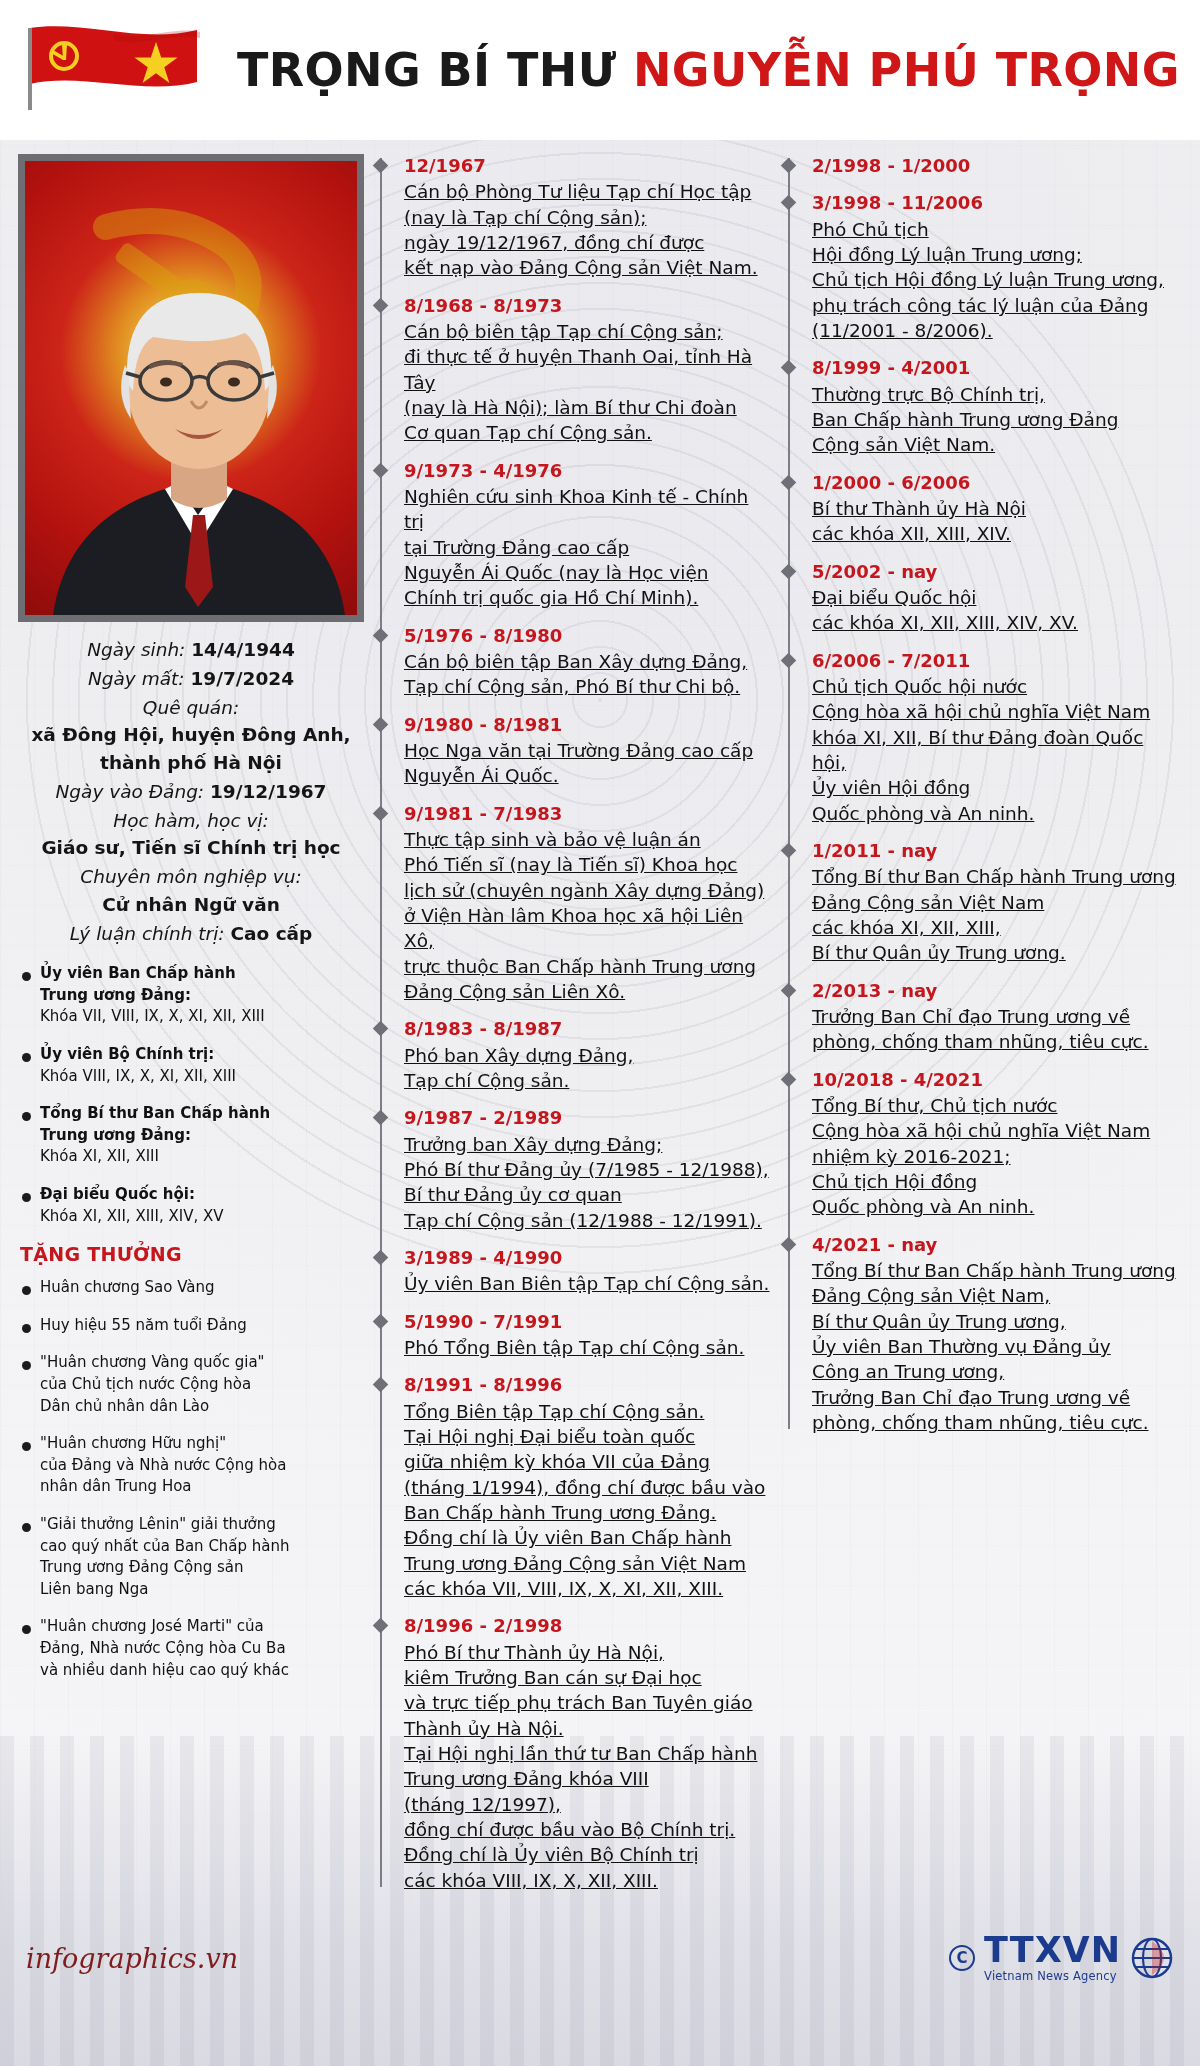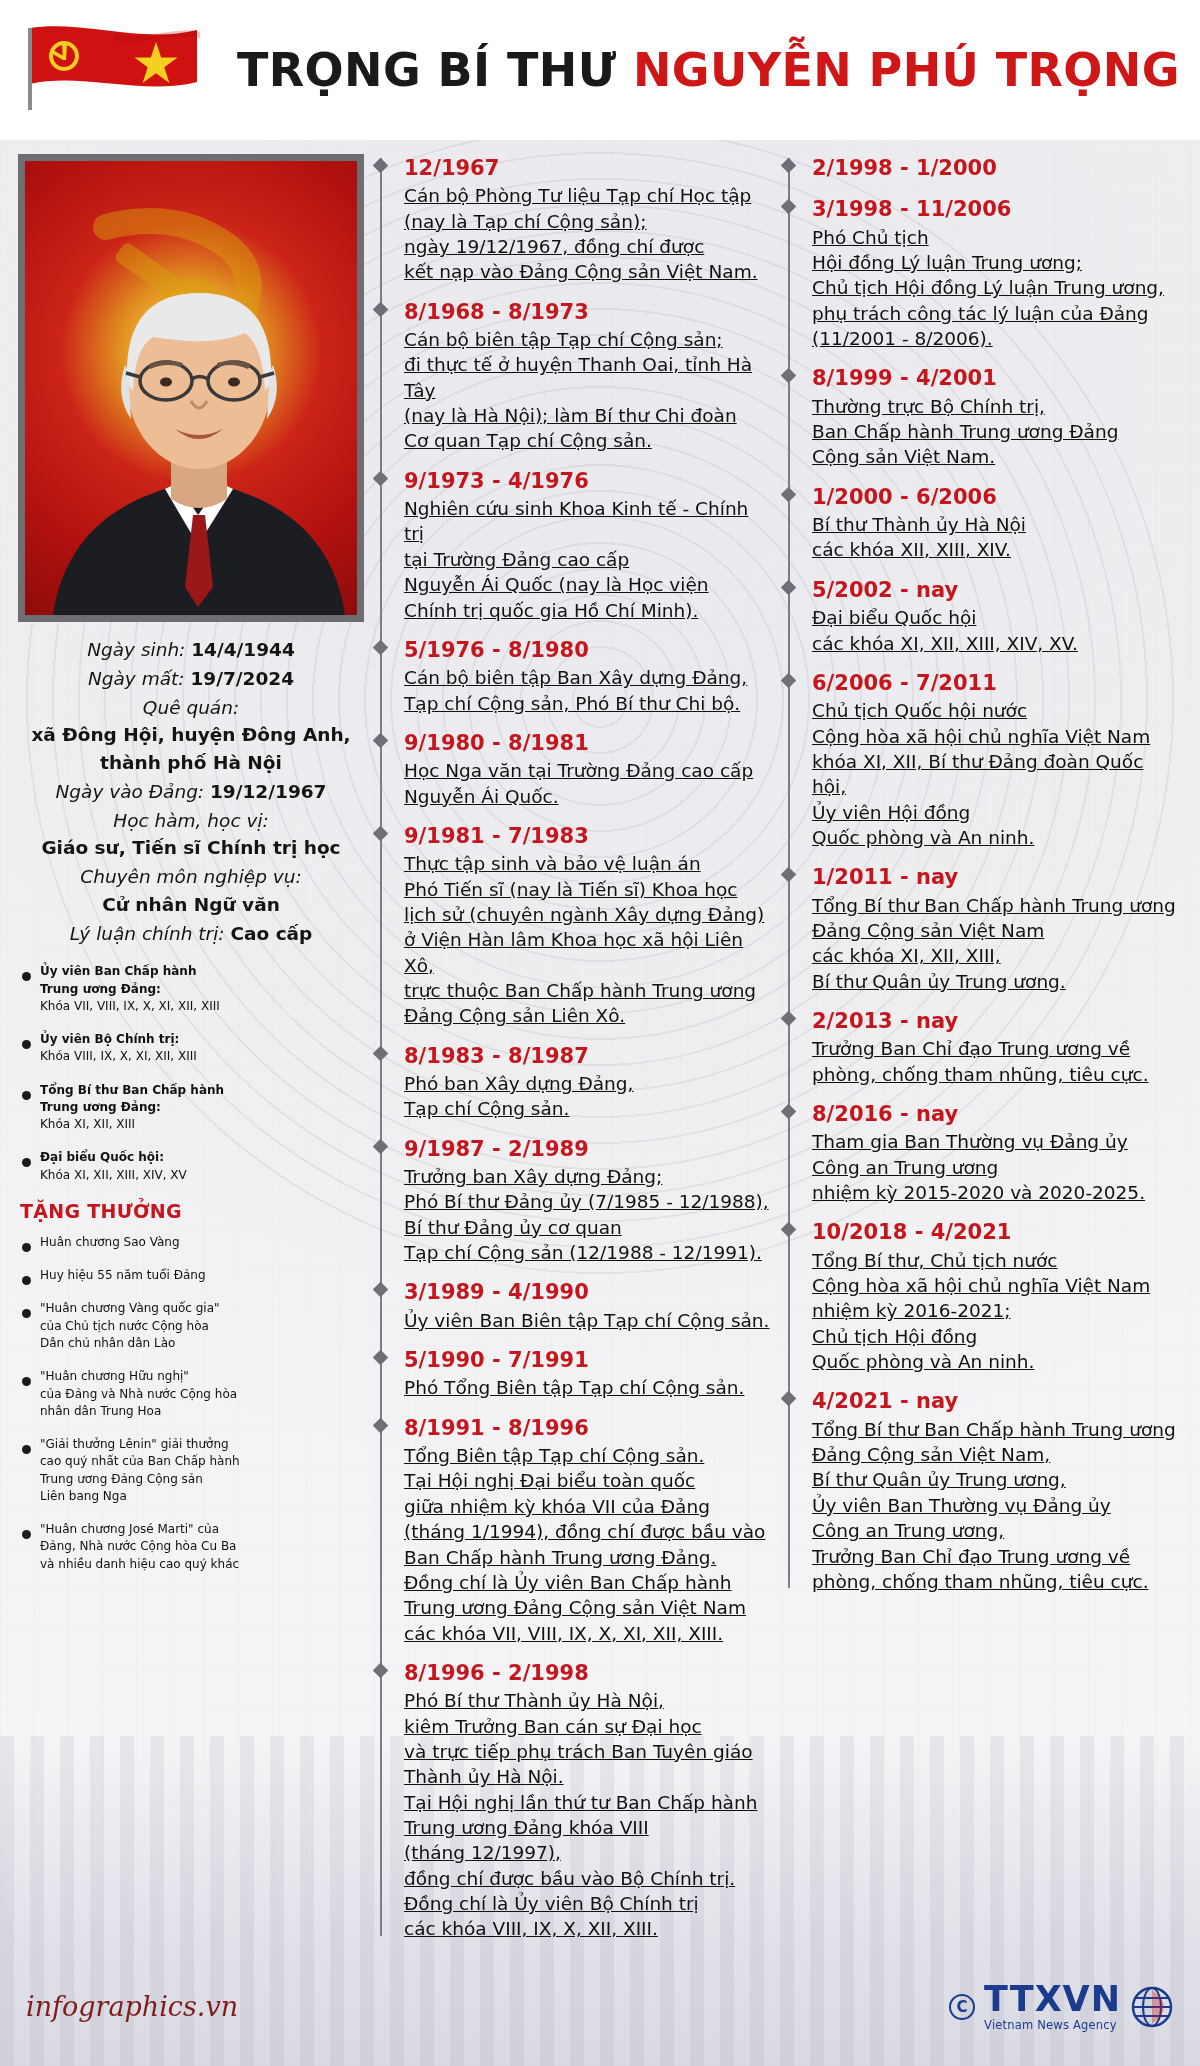"12/1967" .tl-date { font-size: 21px -> 18px }
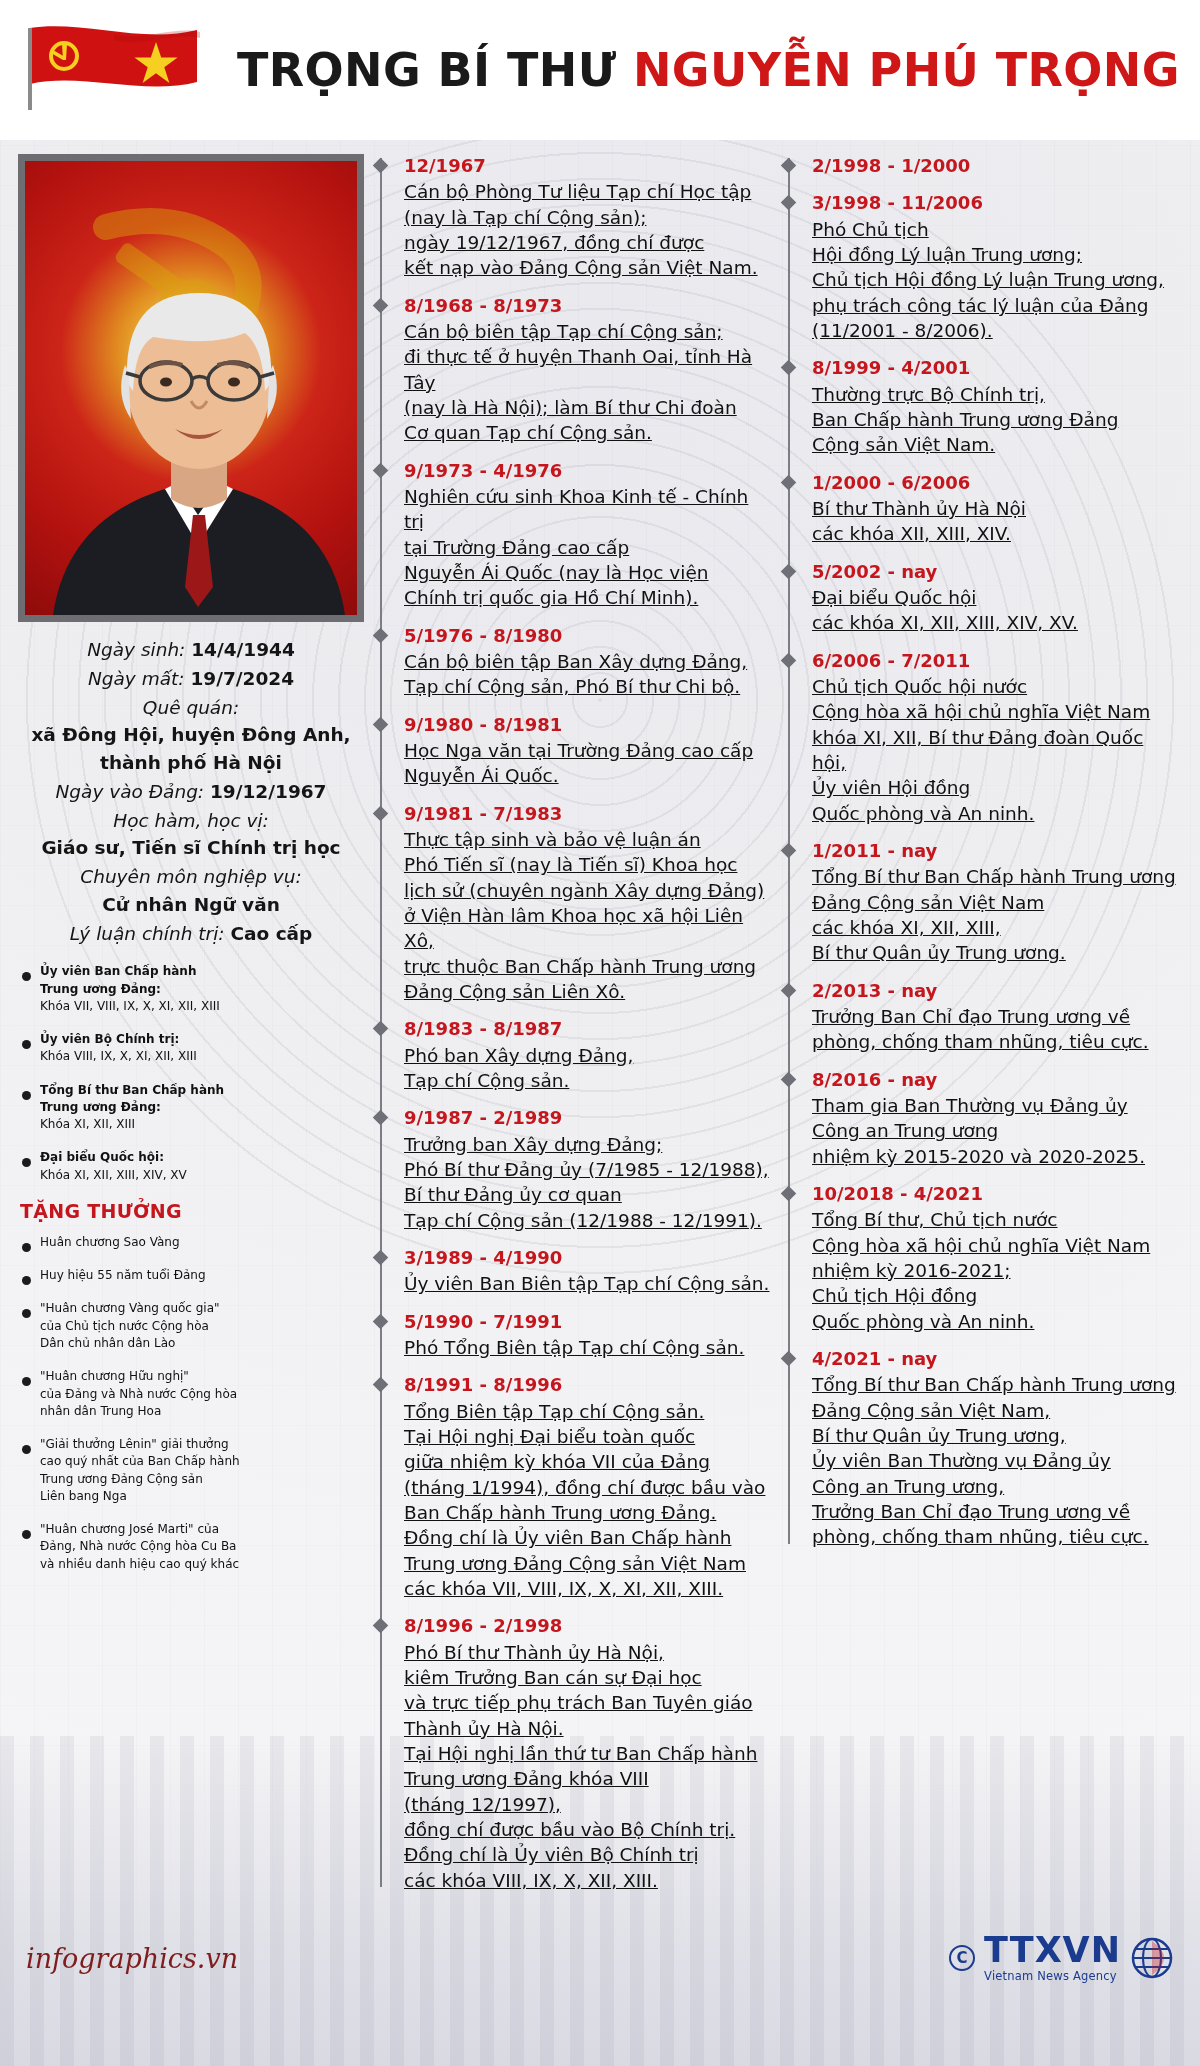"Ủy viên Ban Chấp hành" .bullet { font-size: 12px -> 15px }
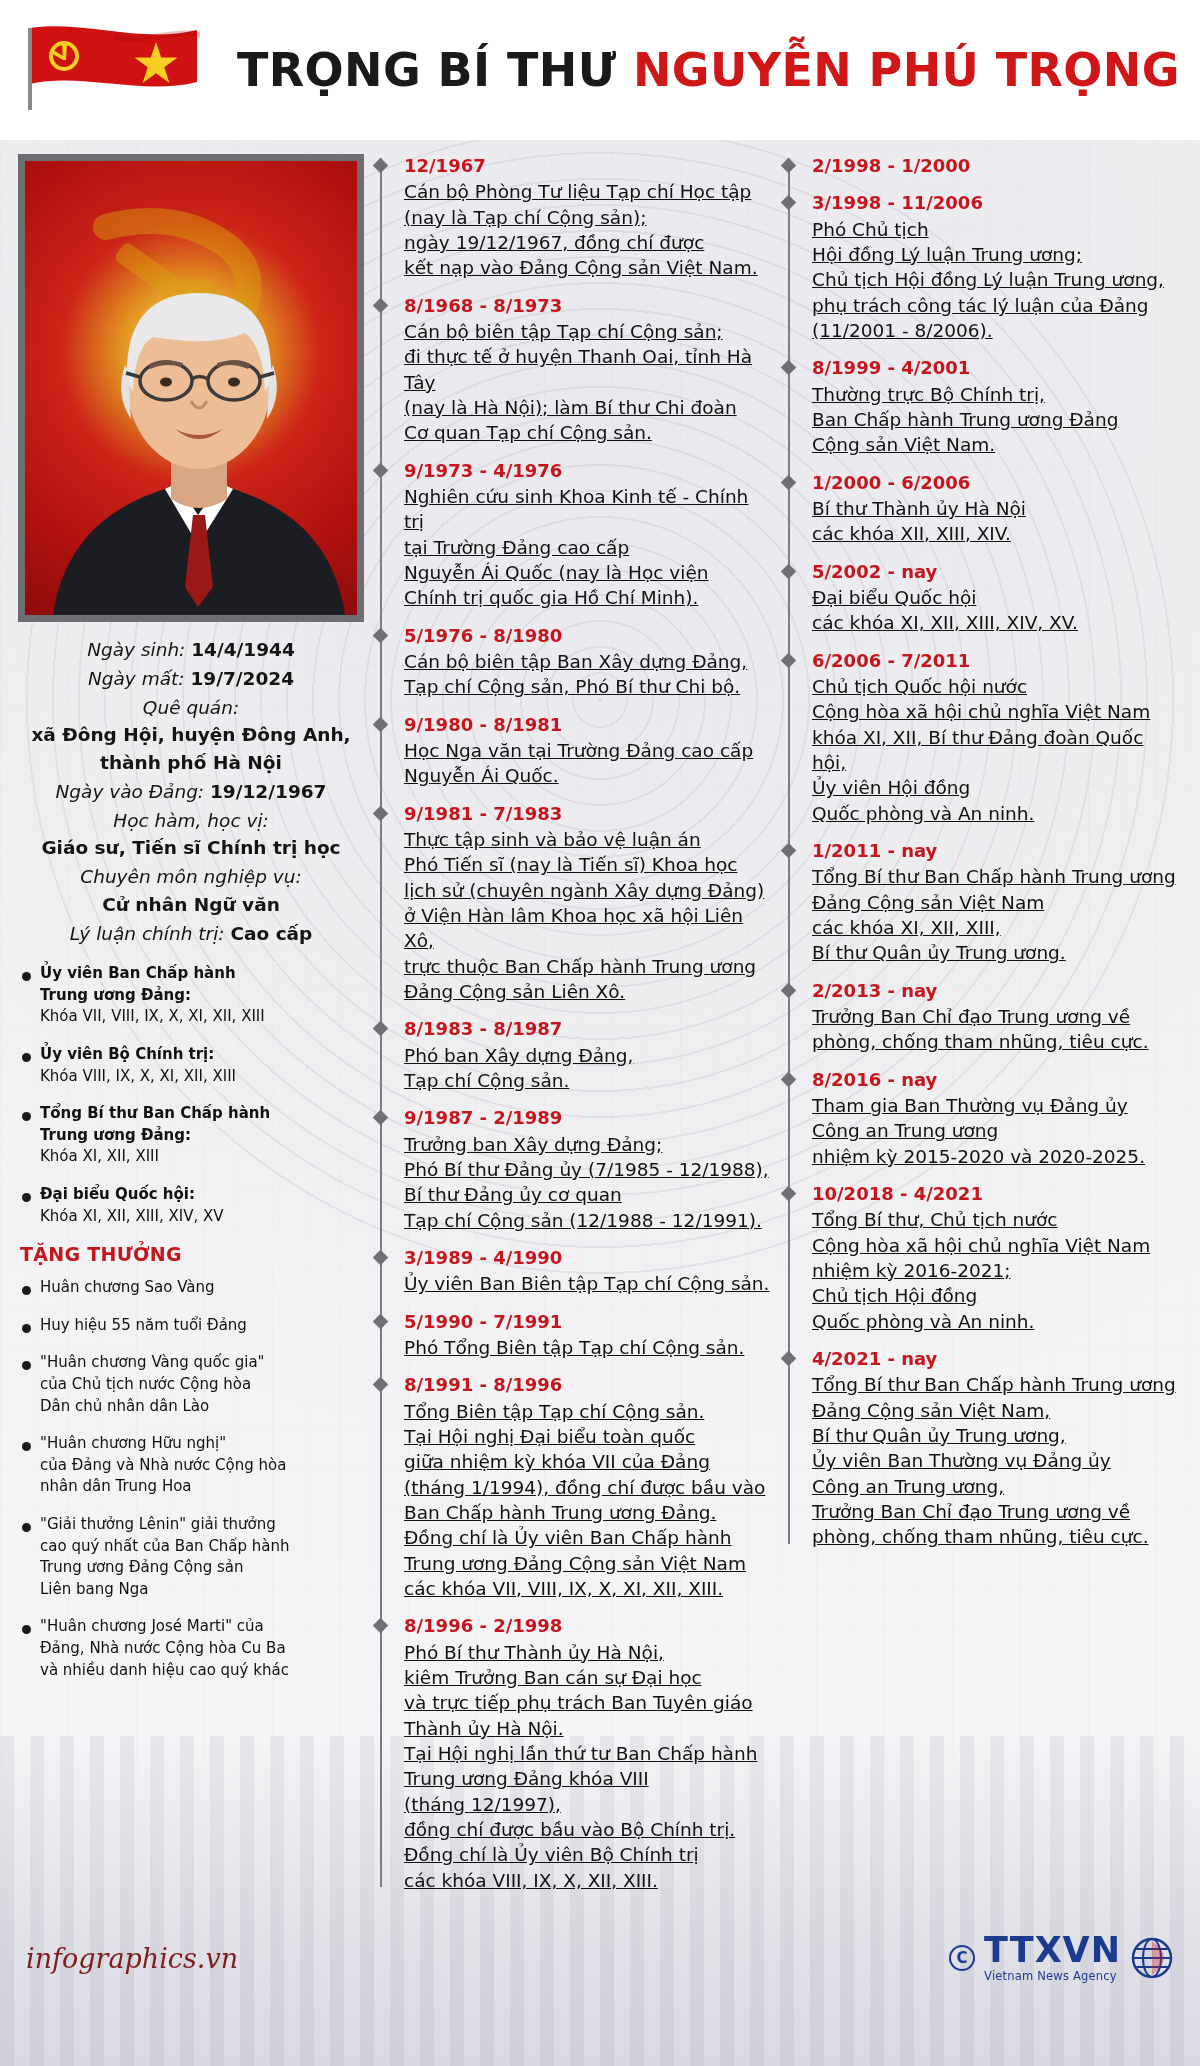"8/2016 - nay" div.tl-item { html: <div> <div>8/2016 - nay</div> <div>Tham gia Ban Thường vụ Đảng ủy Công an Trung ương nhiệm kỳ 2015-2020 và 2020-2025.</div> </div> -> none }
